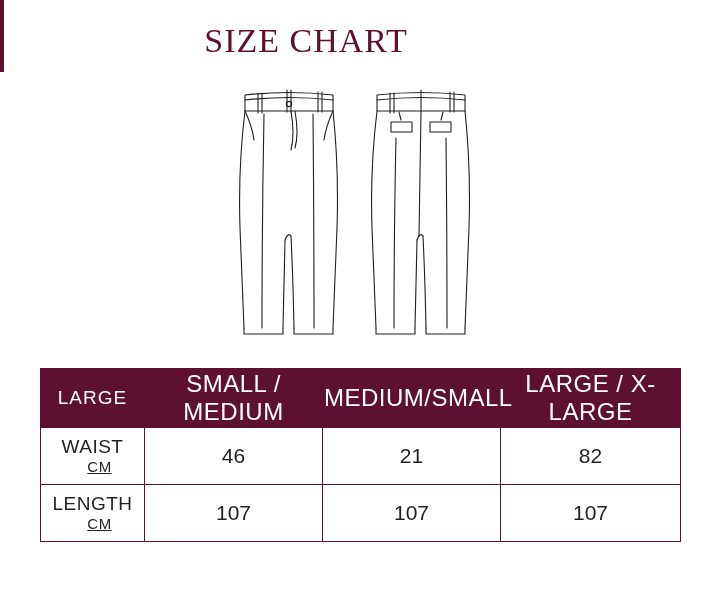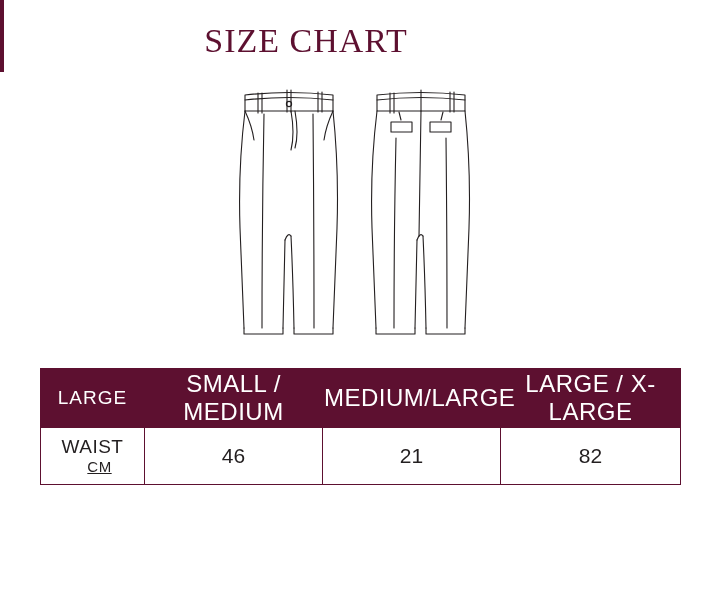"MEDIUM/LARGE" td { text: MEDIUM/LARGE -> MEDIUM/SMALL }
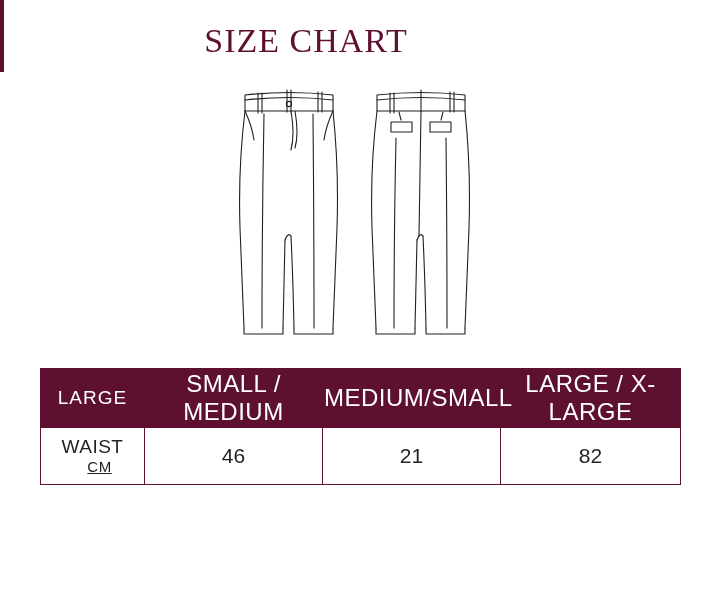"LENGTH" tr { html: none -> <tr> <td> <span>LENGTH</span> <span>CM</span> </td> <td>107</td> <td>107</td> <td>107</td> </tr> }
